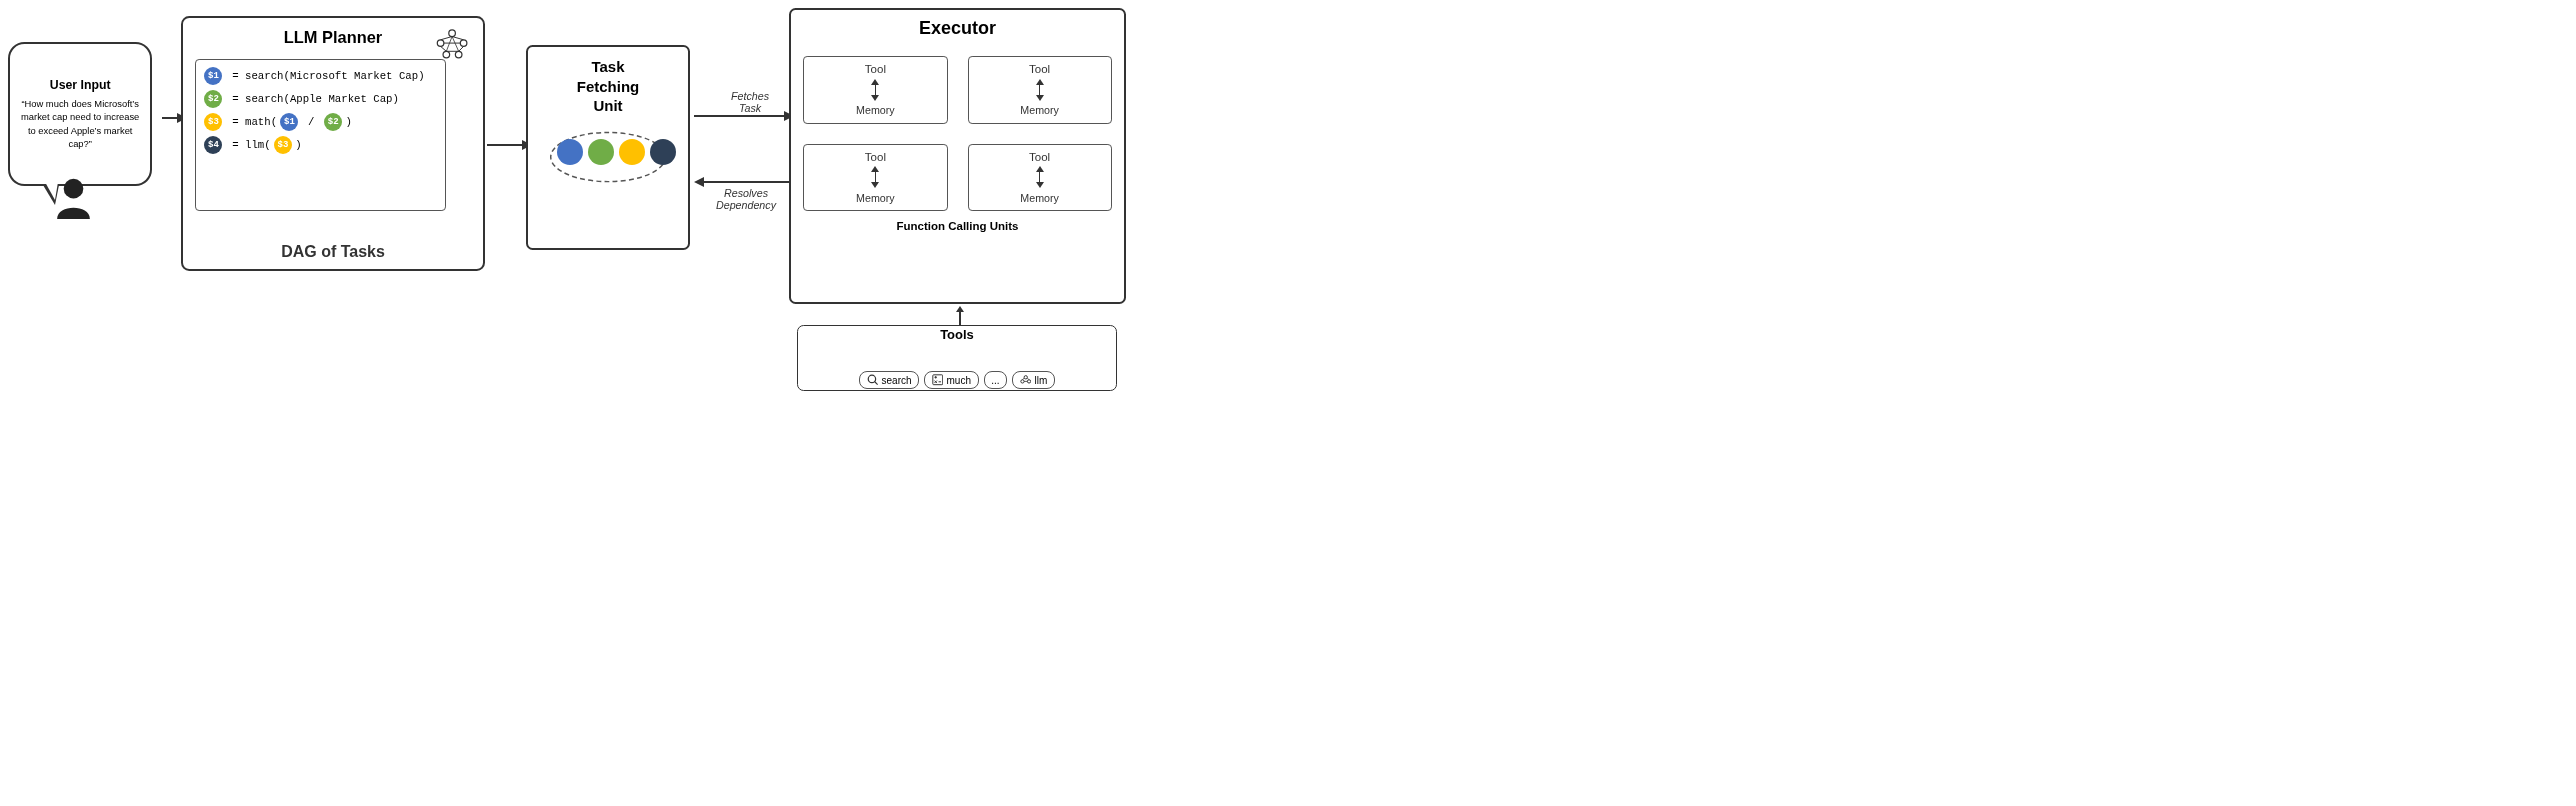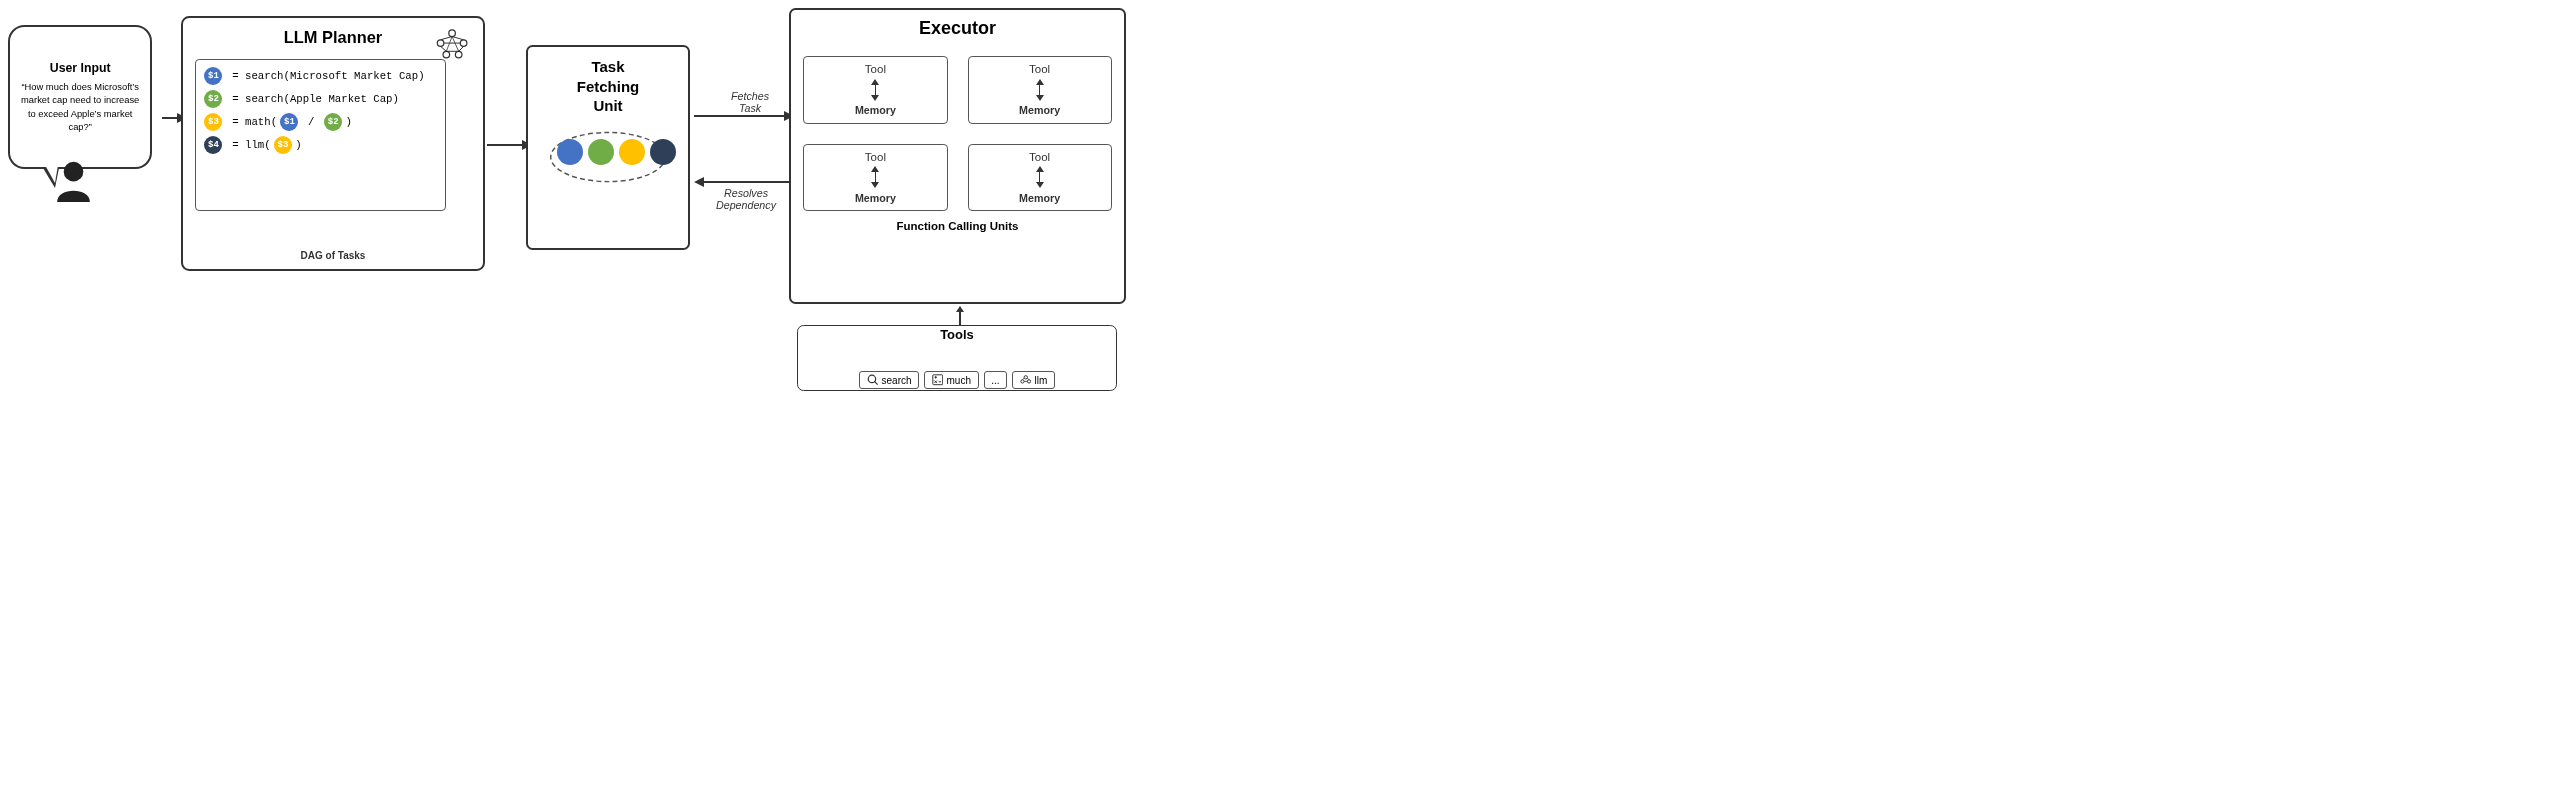"User Input" .user-input-area { top: 25px -> 42px }
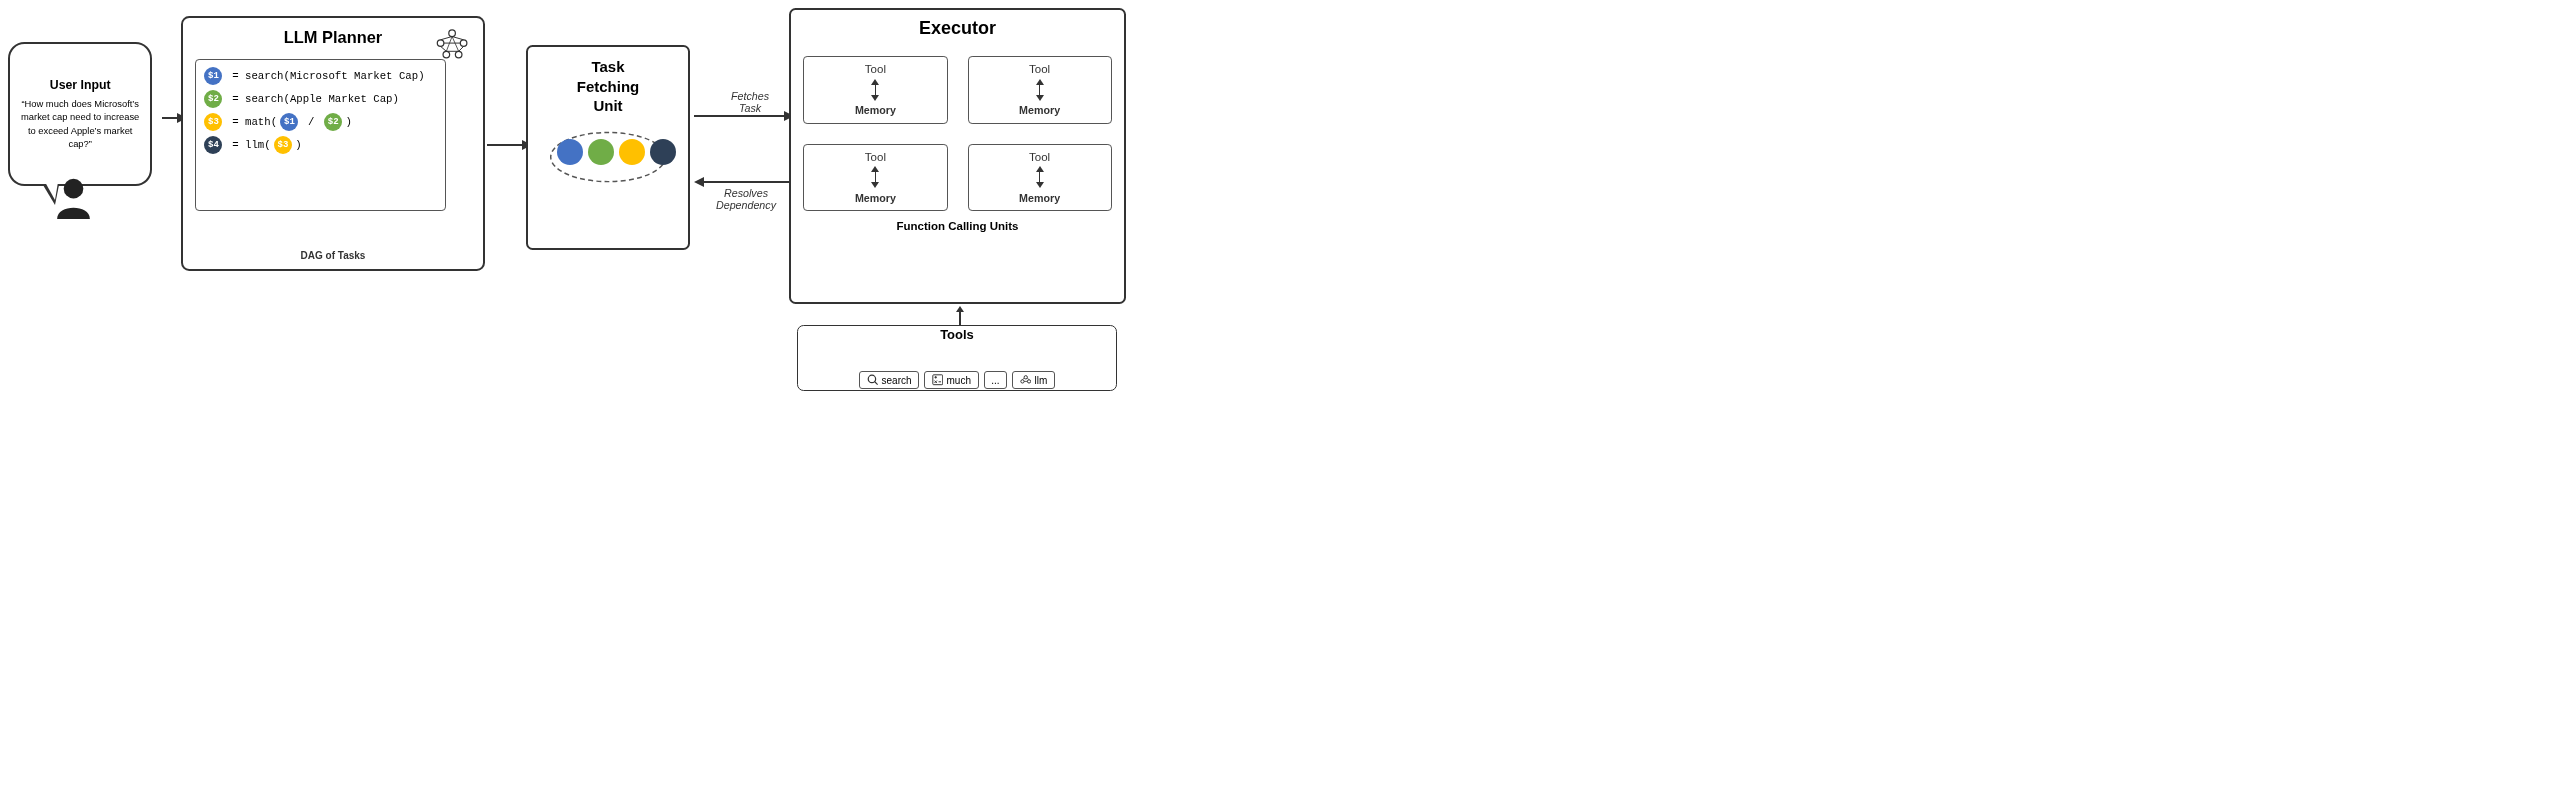"Memory" .memory-label { font-weight: bold -> none }
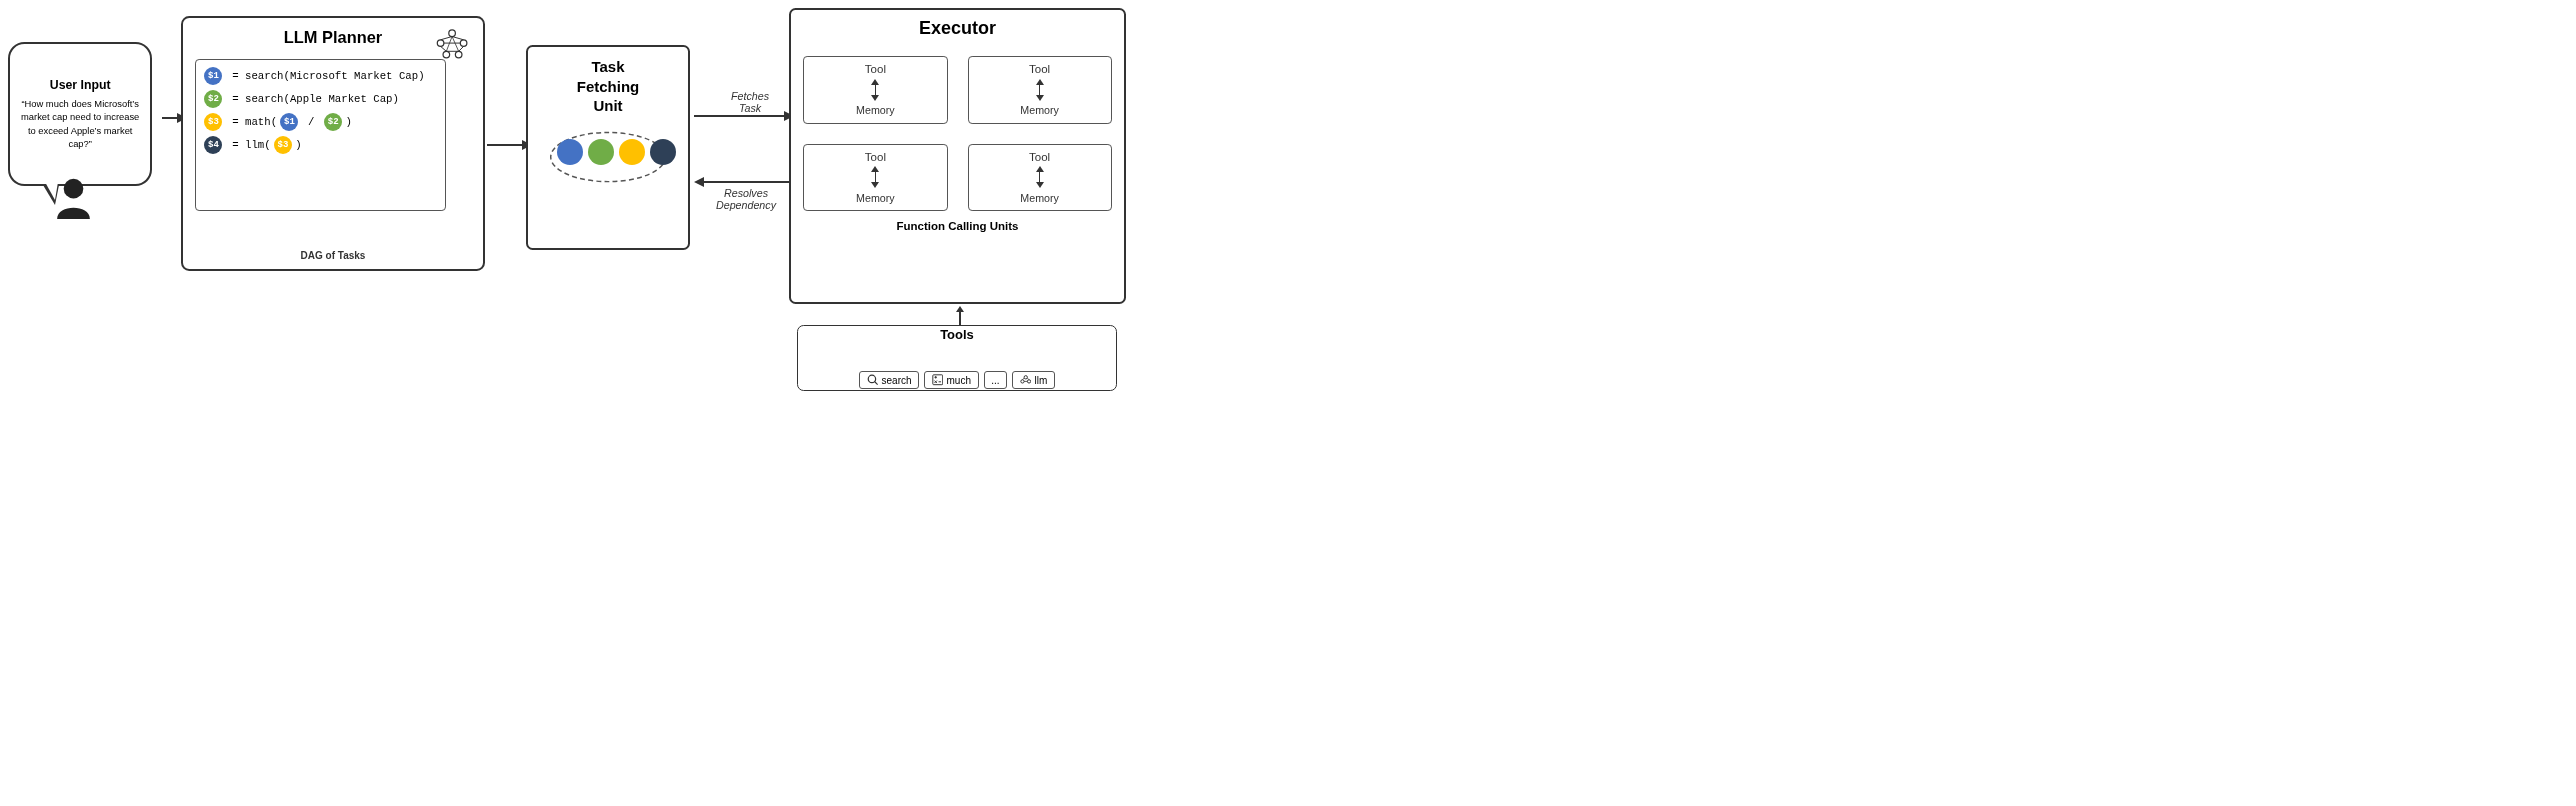"DAG of Tasks" .dag-label { font-size: 10px -> 16px }
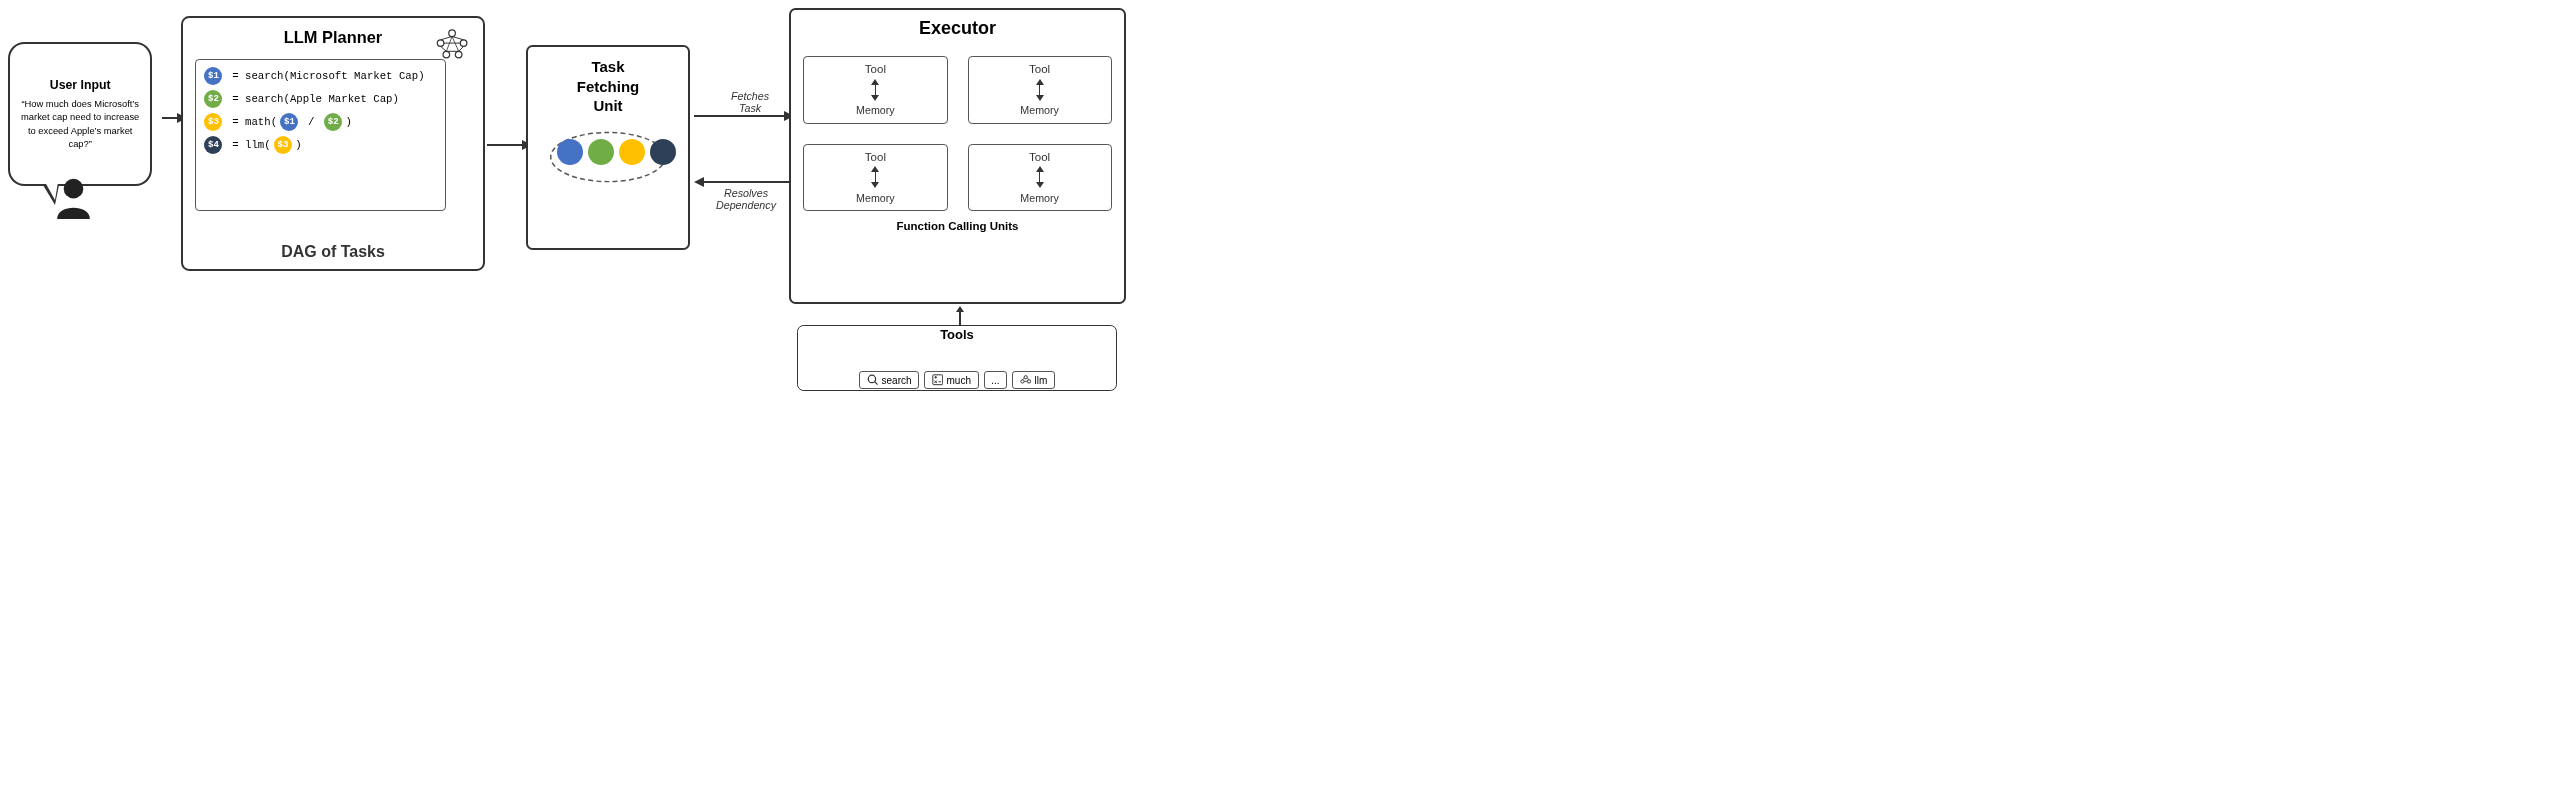"search" .tool-chip { border-radius: 3px -> 8px }
